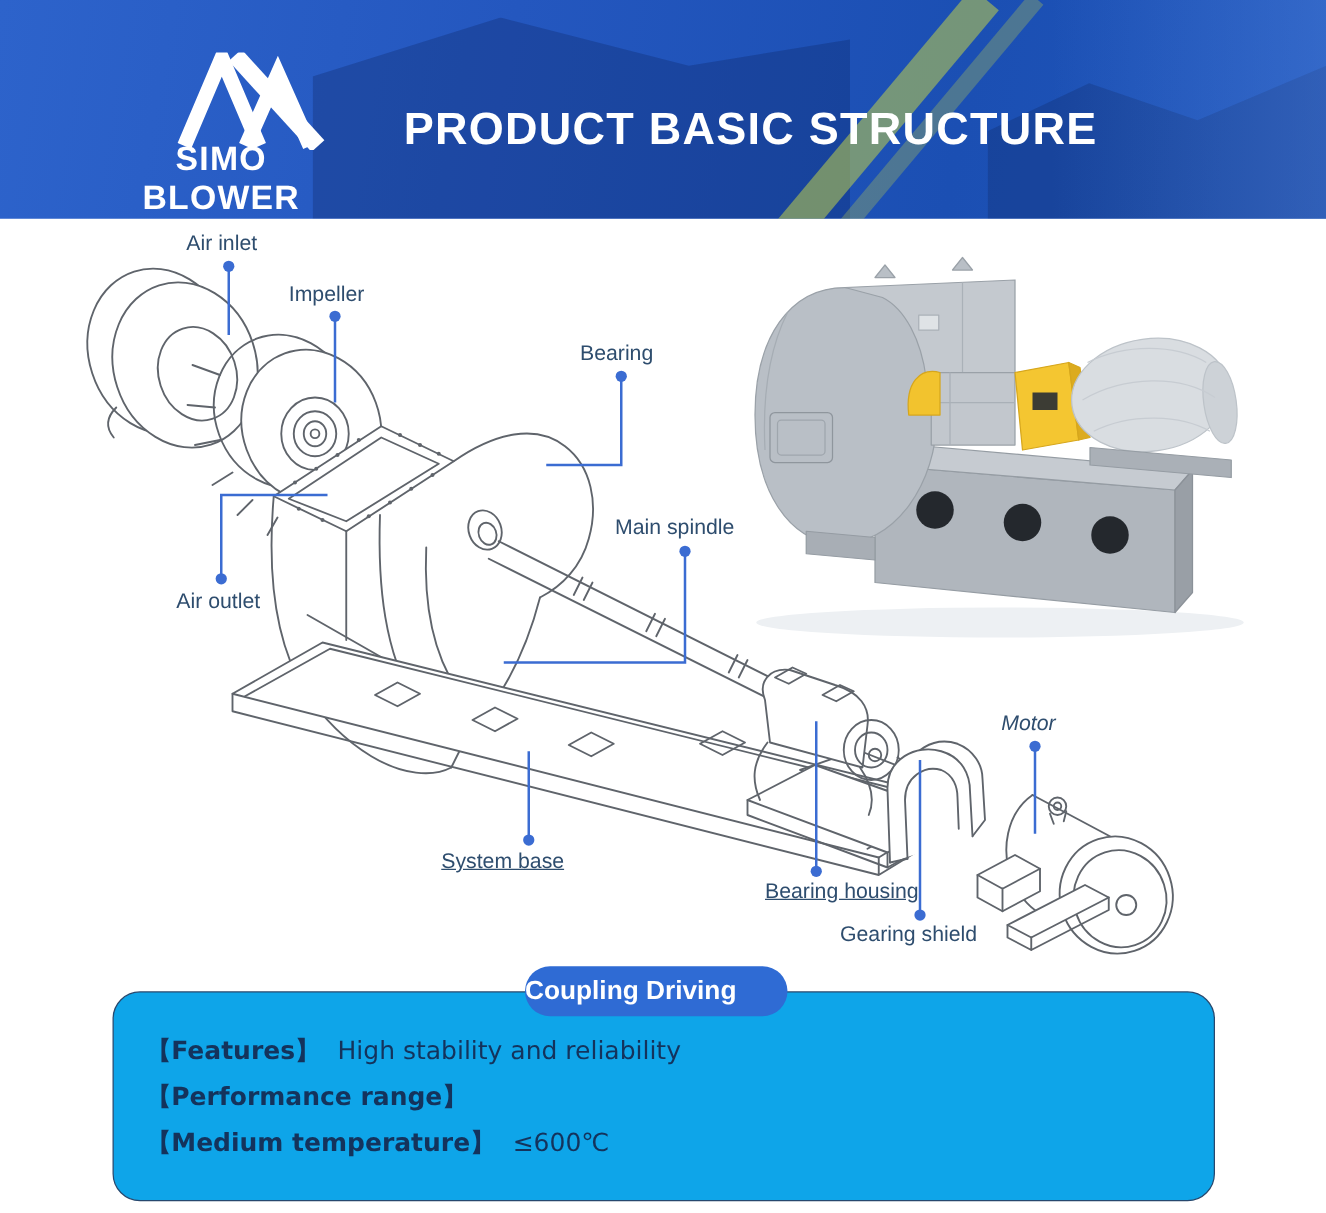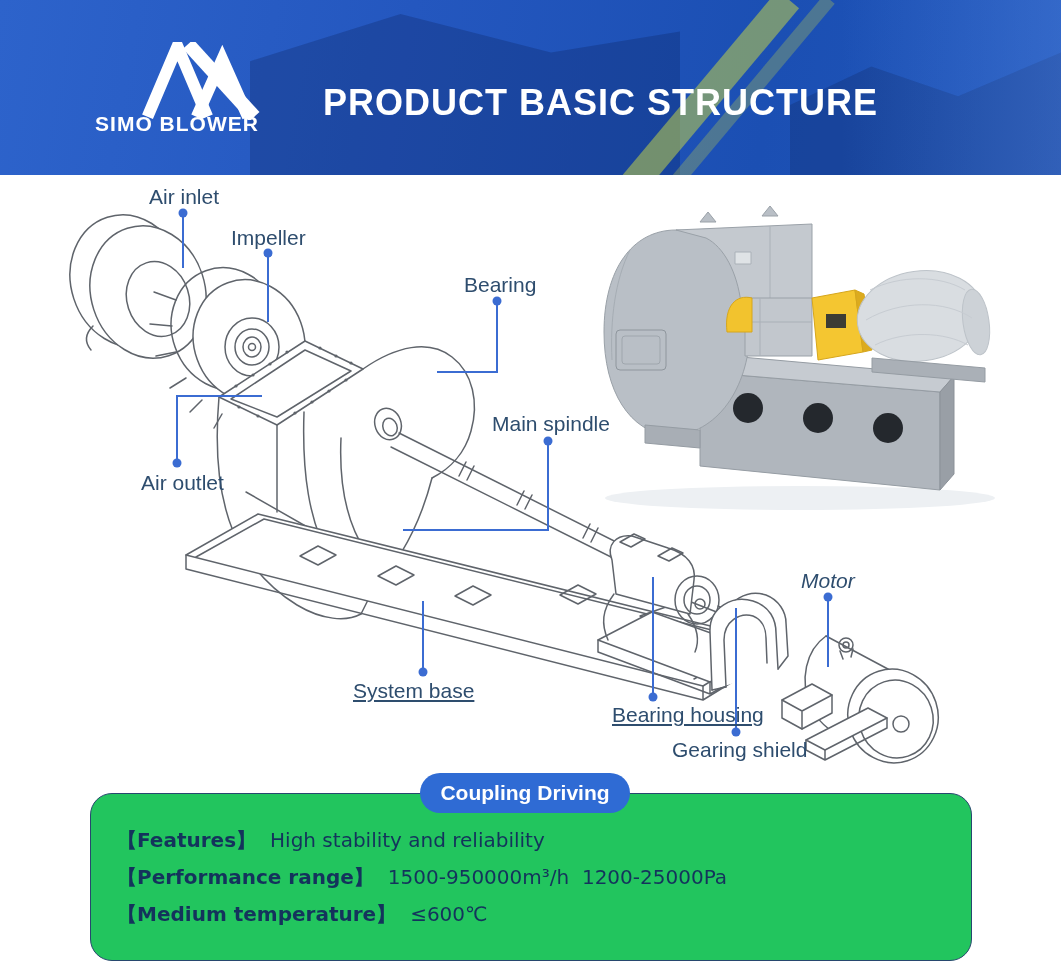"SIMO BLOWER" .brand { font-size: 21px -> 27px }
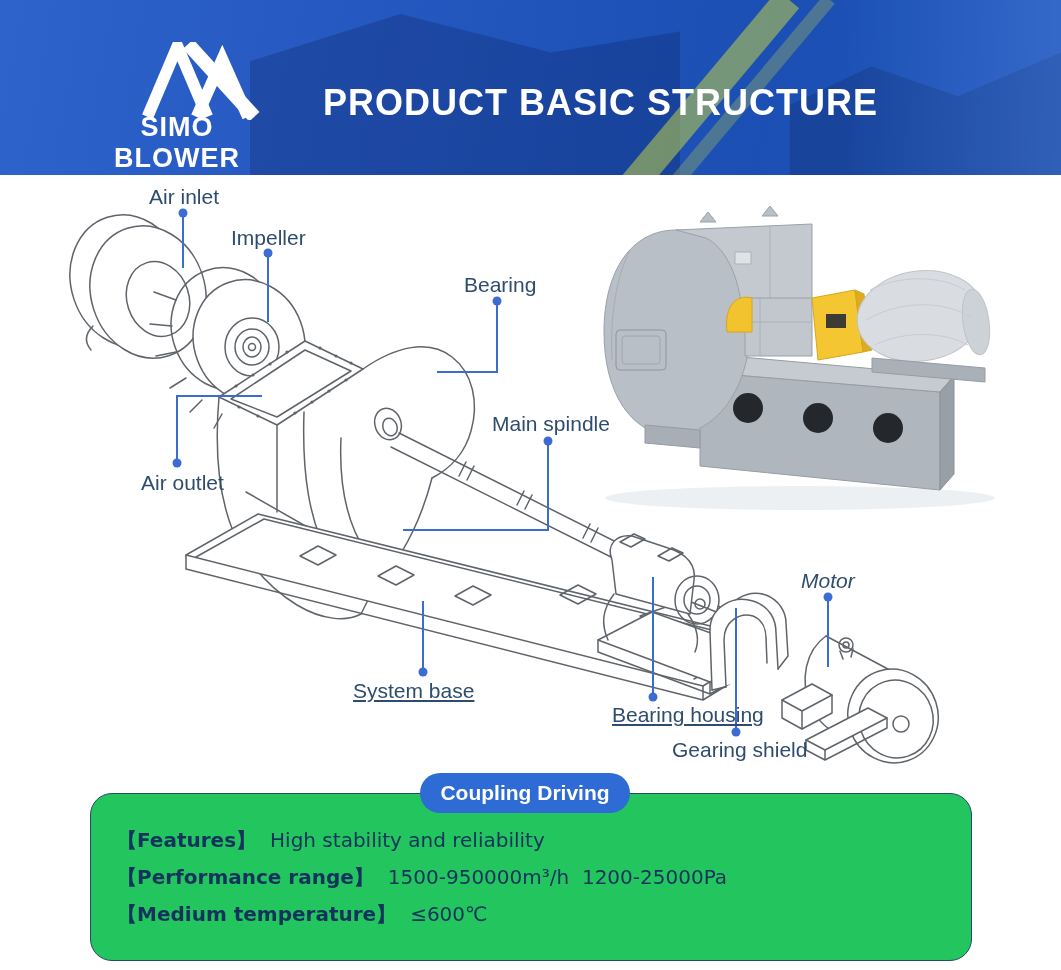"Air inlet" .dlabel { font-size: 21px -> 17px }
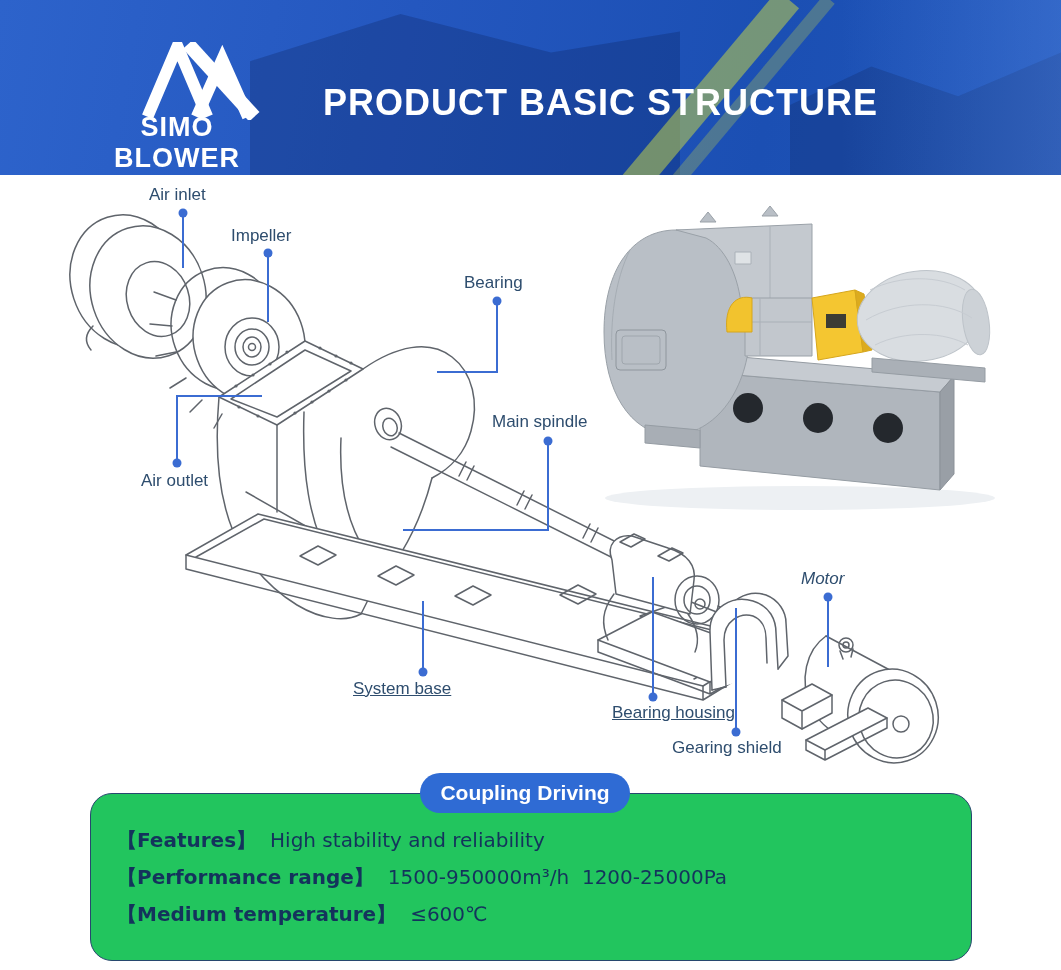"Coupling Driving" .coupling-badge { text-align: center -> none }
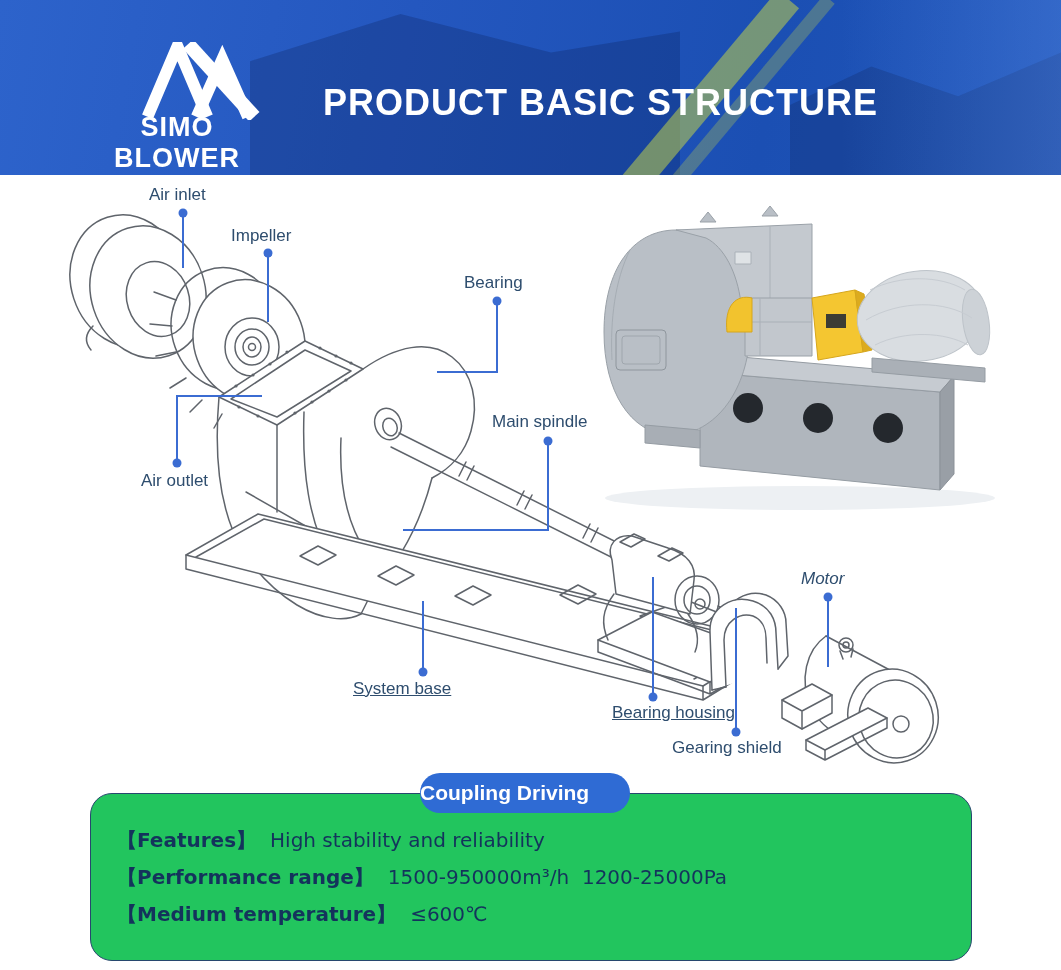"【Features】" .specs-box { background: #22c55e -> #0ea5e9 }
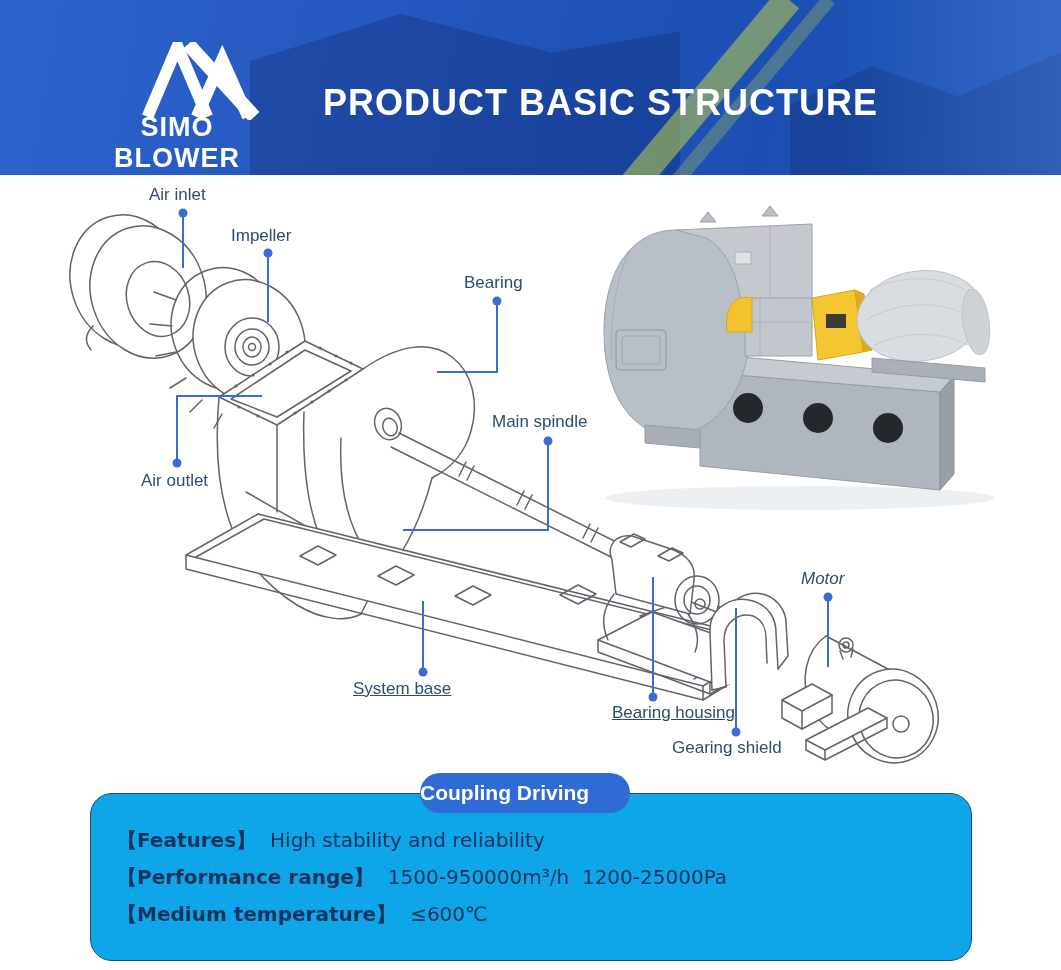"1500-950000m³/h 1200-25000Pa" span.spec-value { html: <span>1500-950000m³/h 1200-25000Pa</span> -> none }
